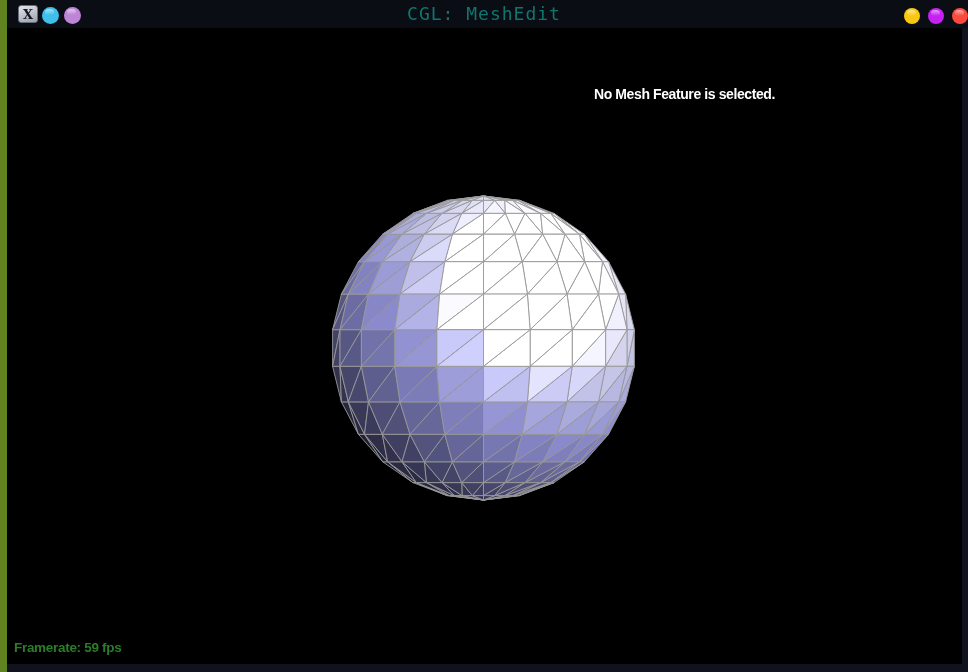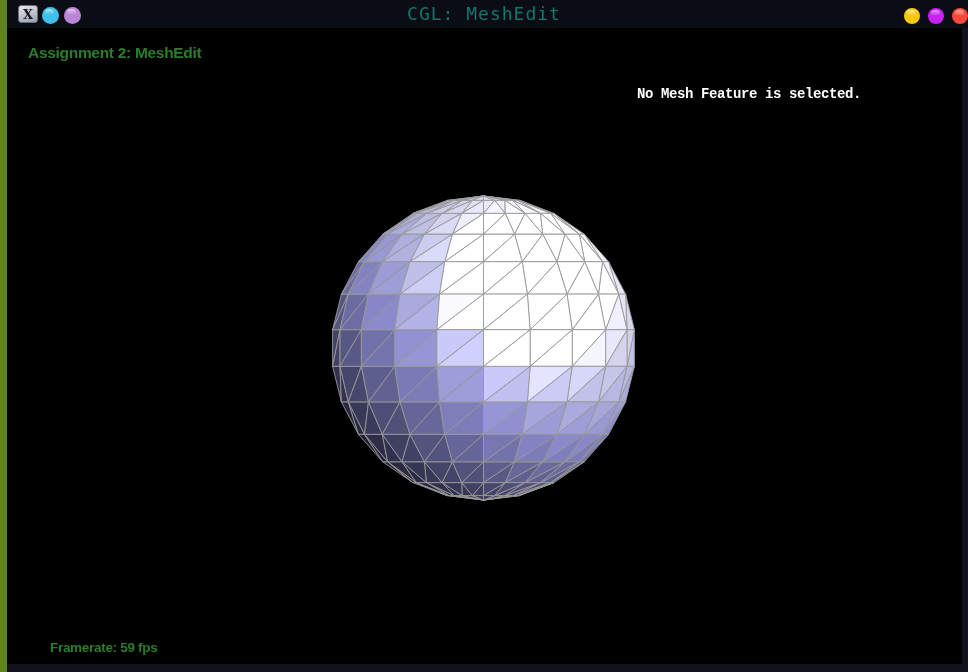"Assignment 2: MeshEdit" div.hud { html: <div>Assignment 2: MeshEdit</div> -> none }
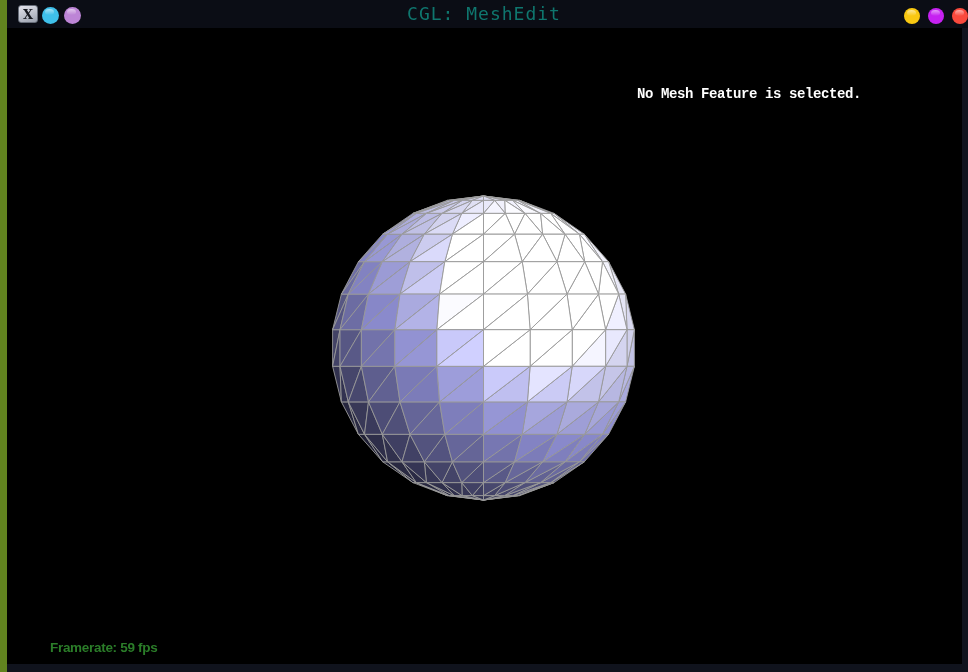"No Mesh Feature is selected." .hud.status { font-family: Liberation Mono, monospace -> none; left: 630px -> 587px }
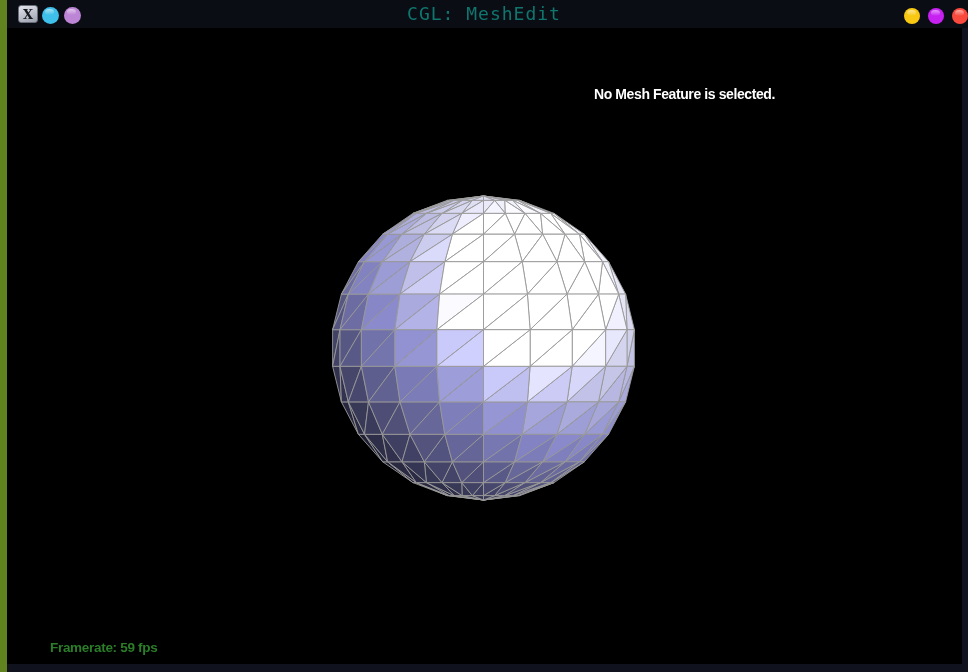"Framerate: 59 fps" .hud.framerate { margin-left: 36px -> none }
